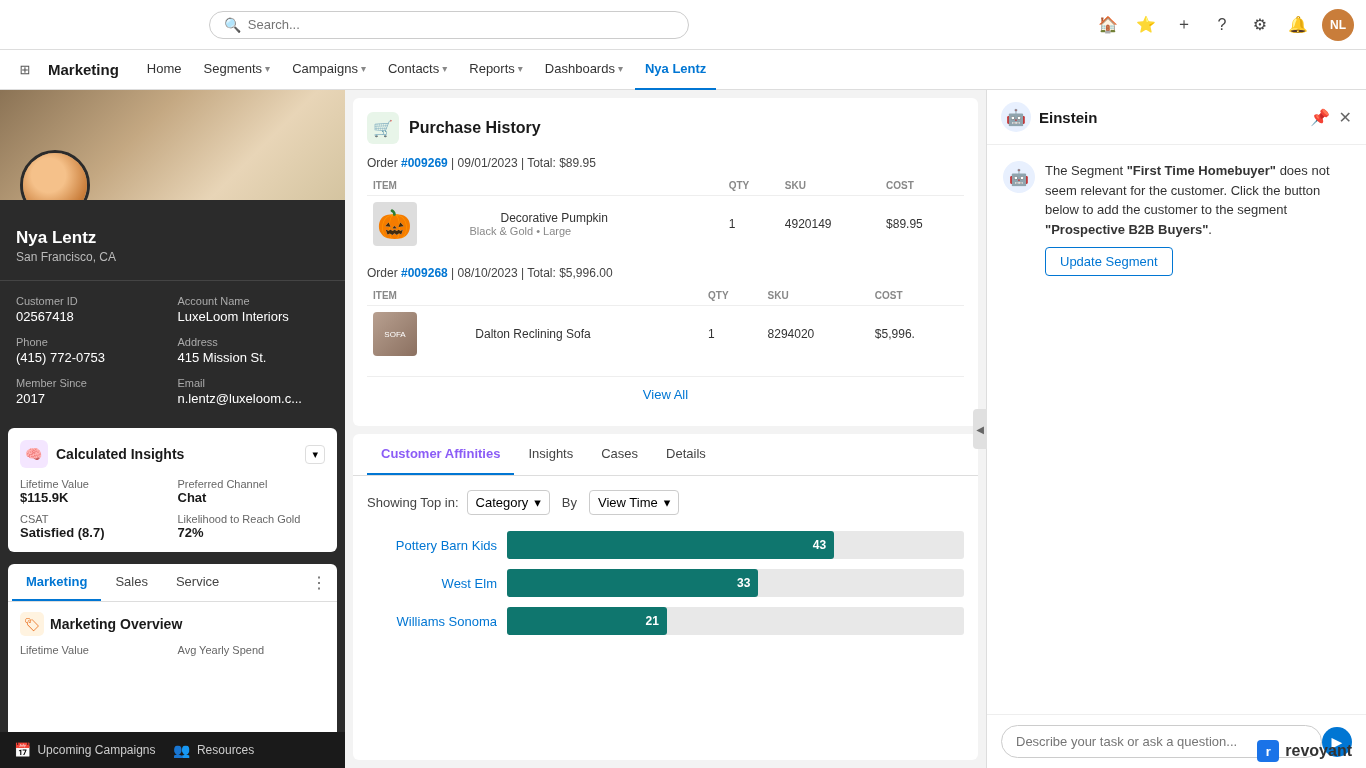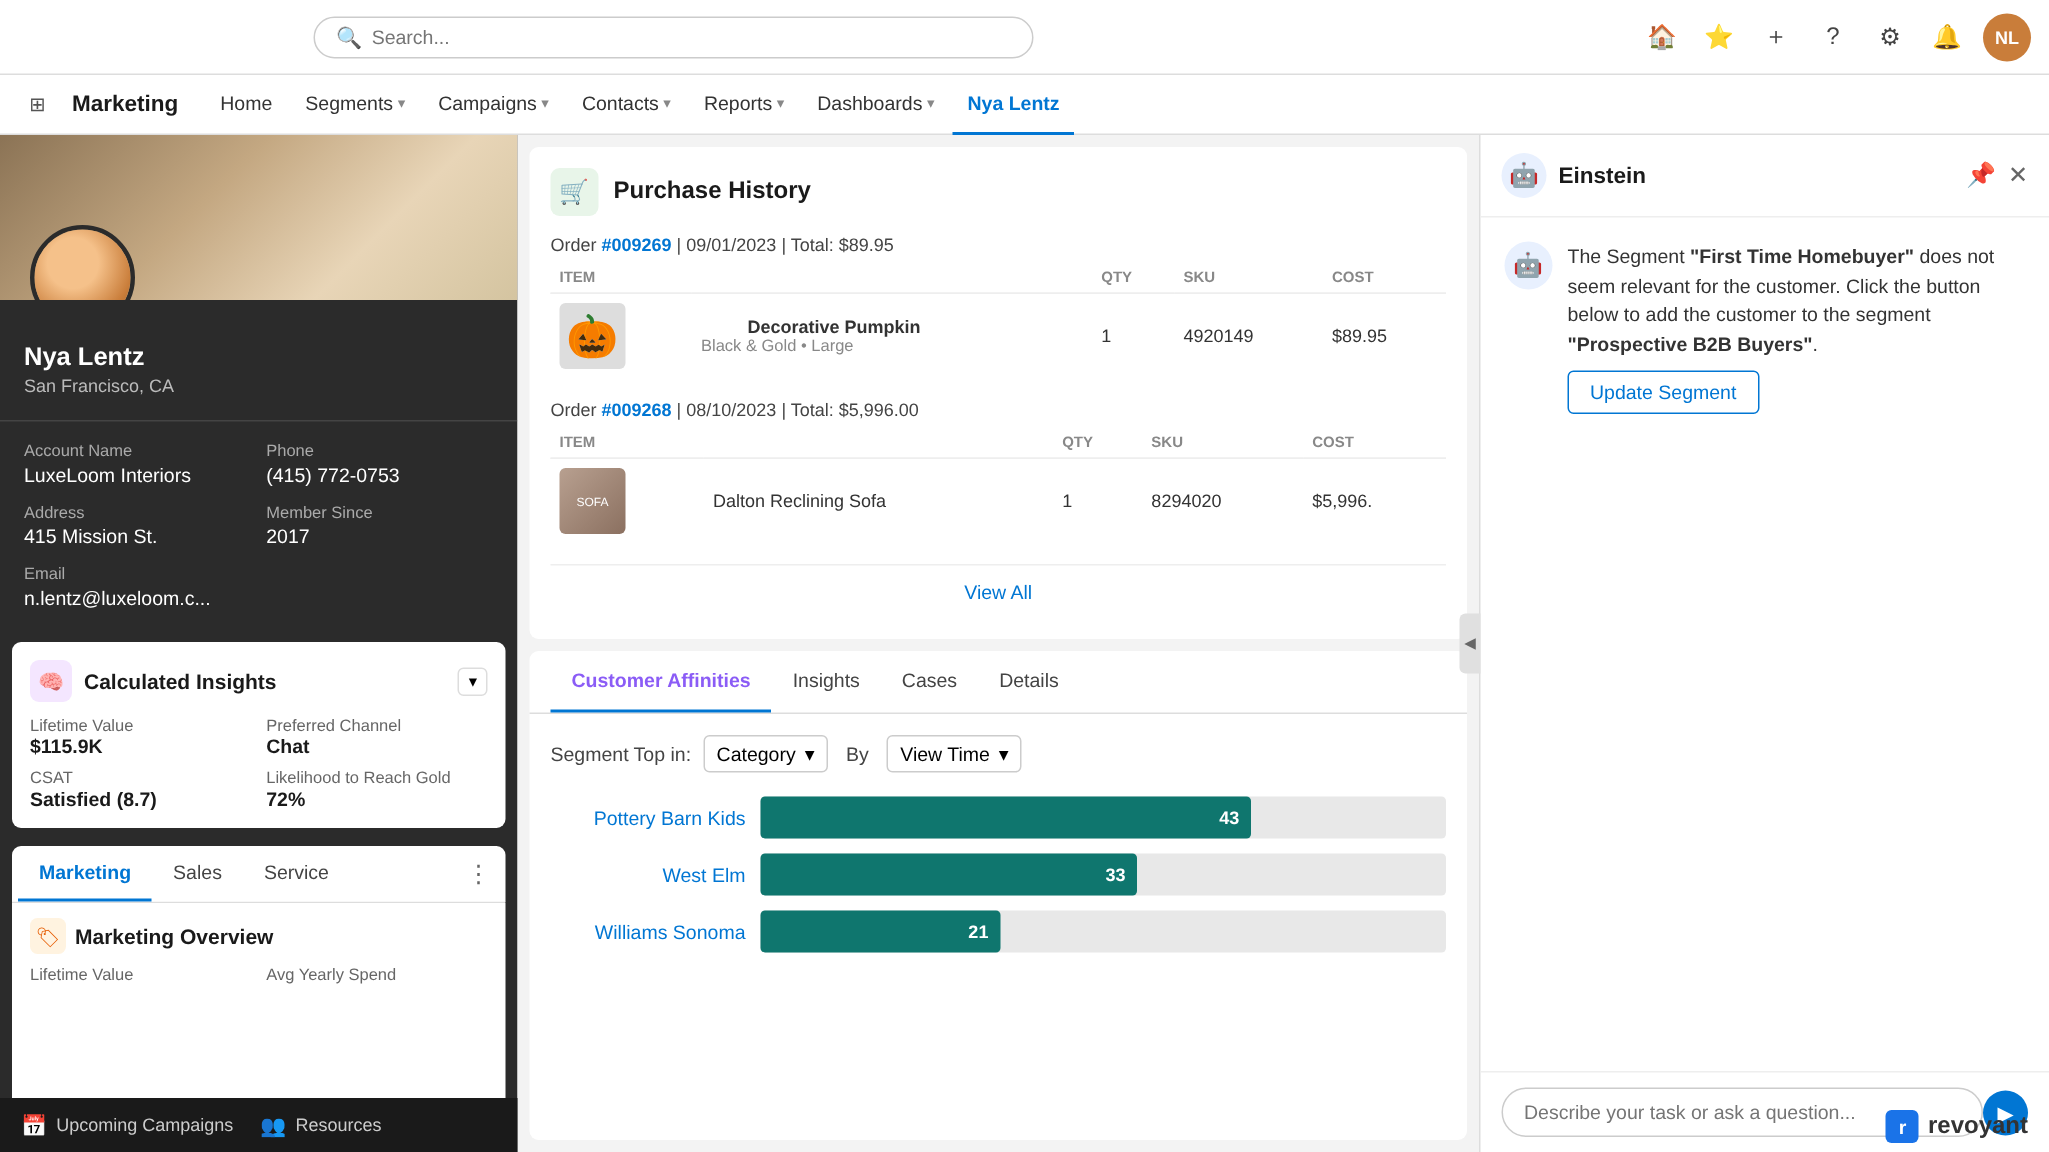"Decorative Pumpkin" div { font-weight: 700 -> 400 }
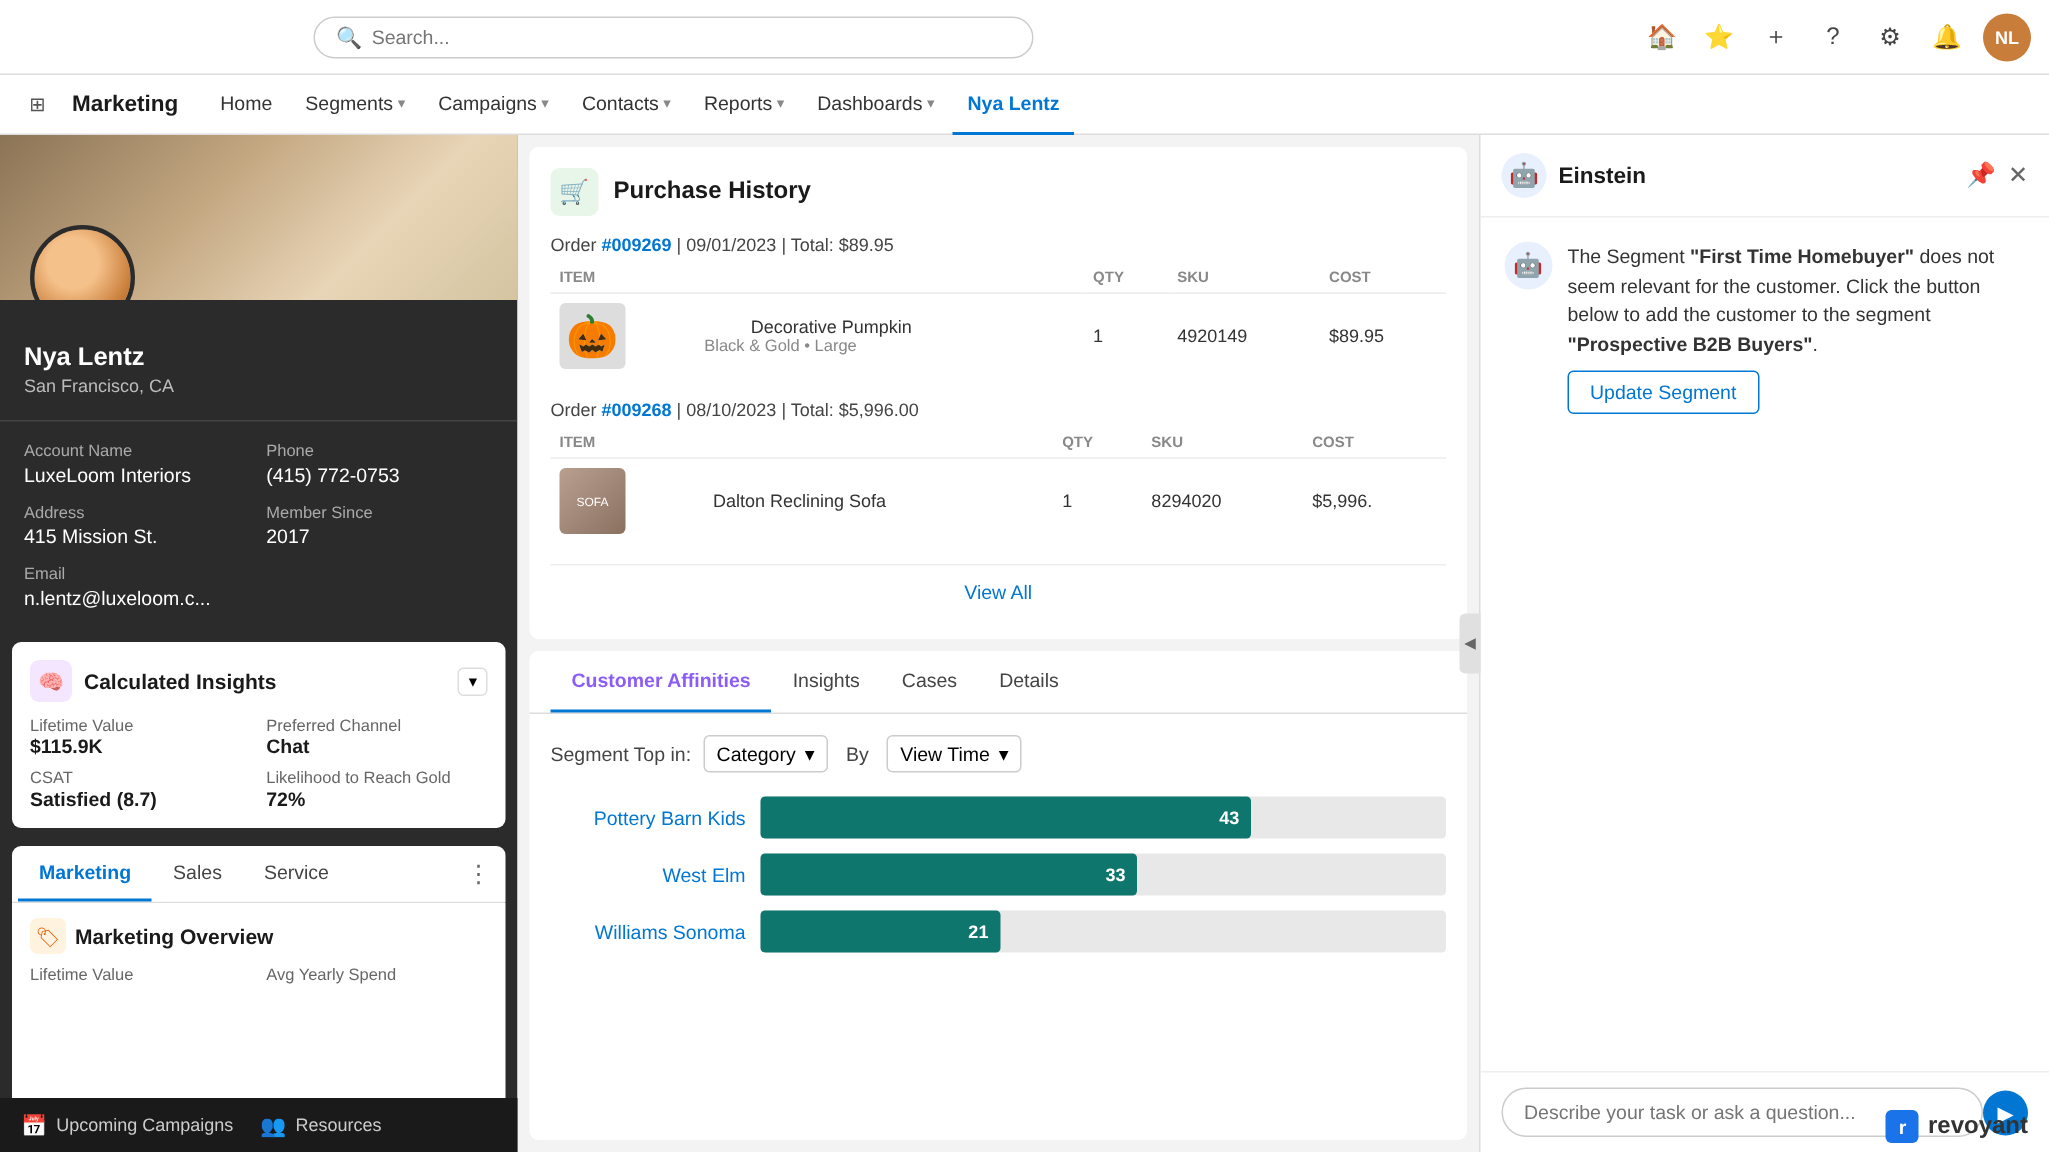"Customer ID" div { html: none -> <div> <div>Customer ID</div> <div>02567418</div> </div> }
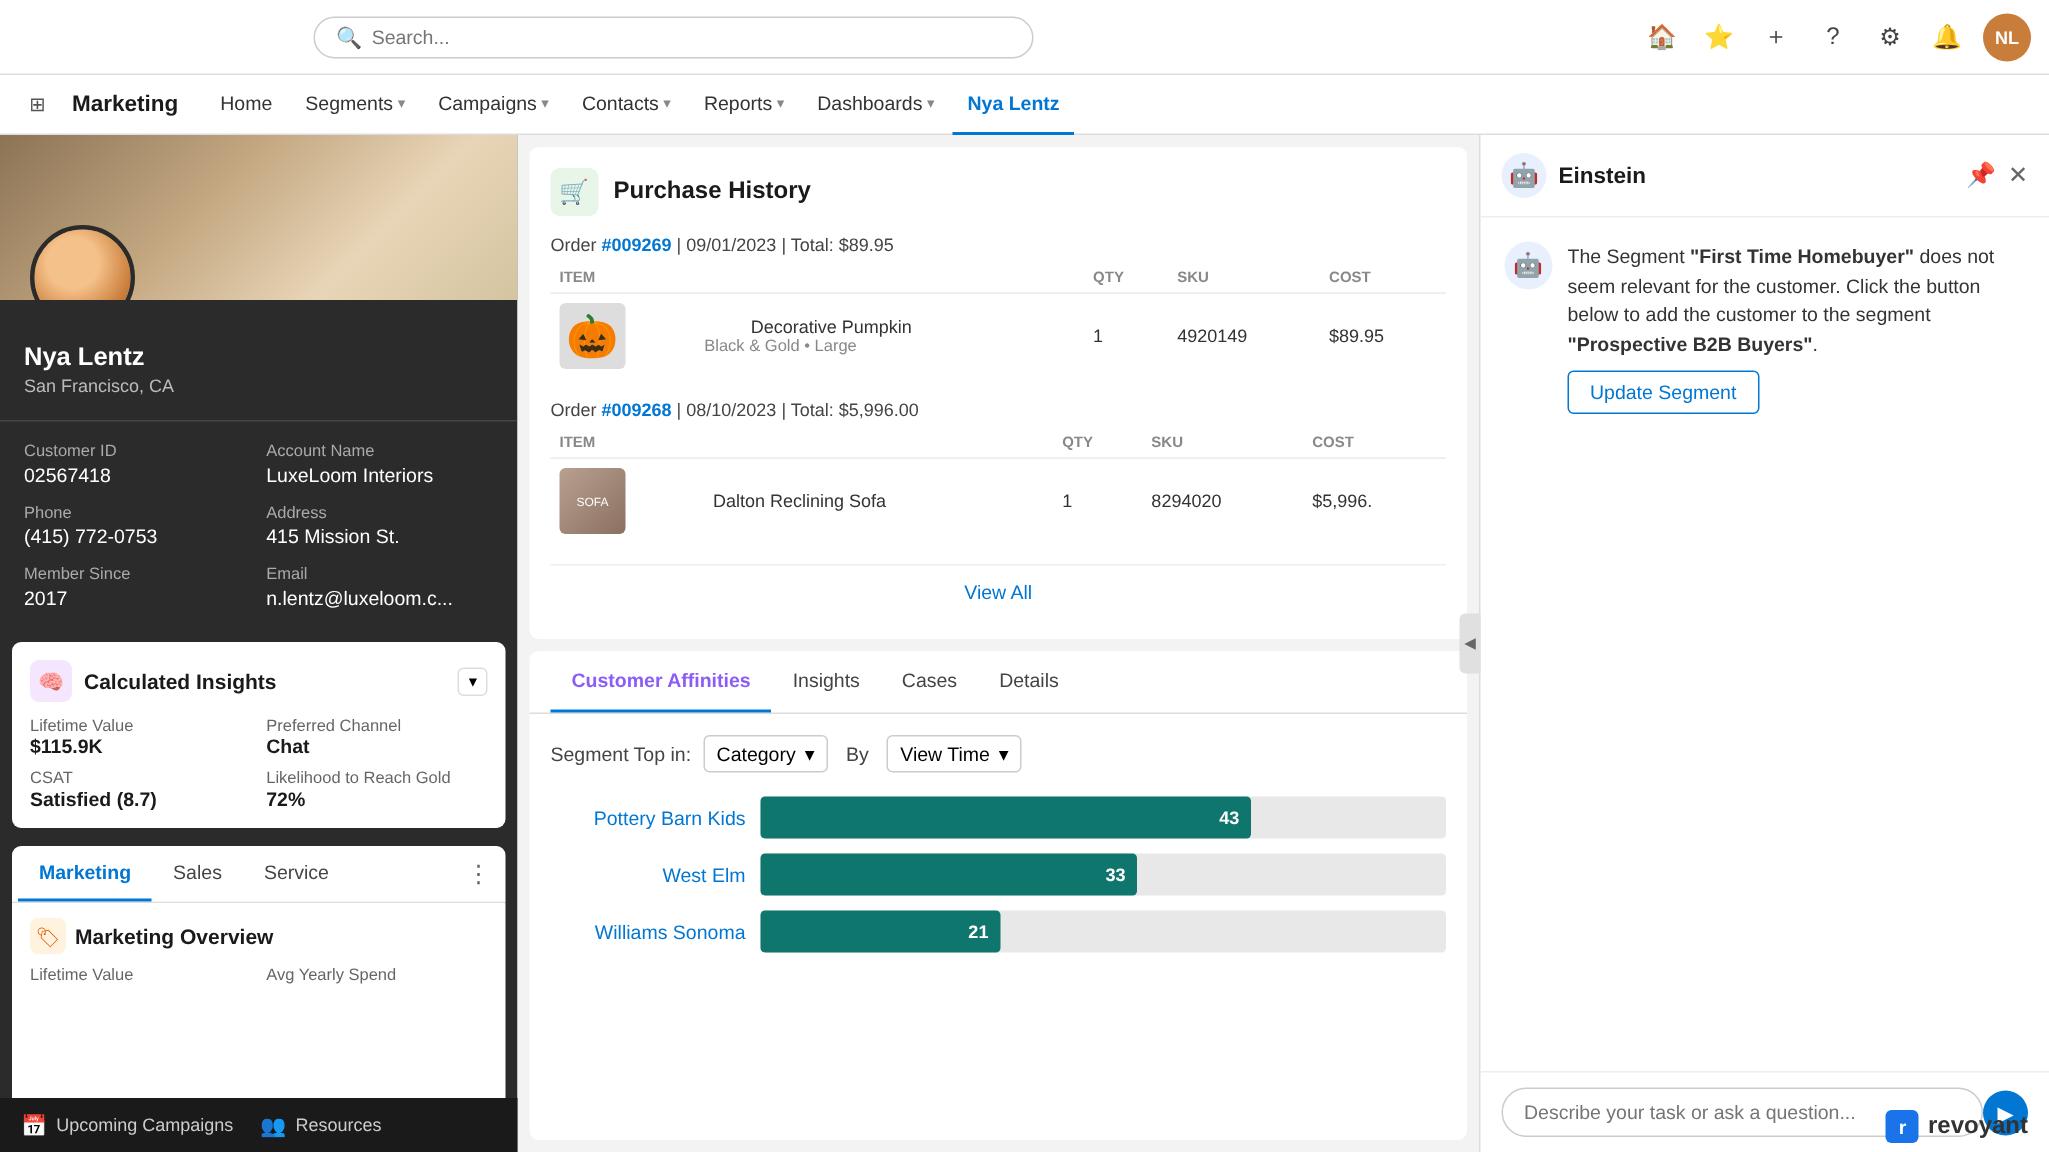"Segment Top in:" span.showing-label { text: Segment -> Showing }
